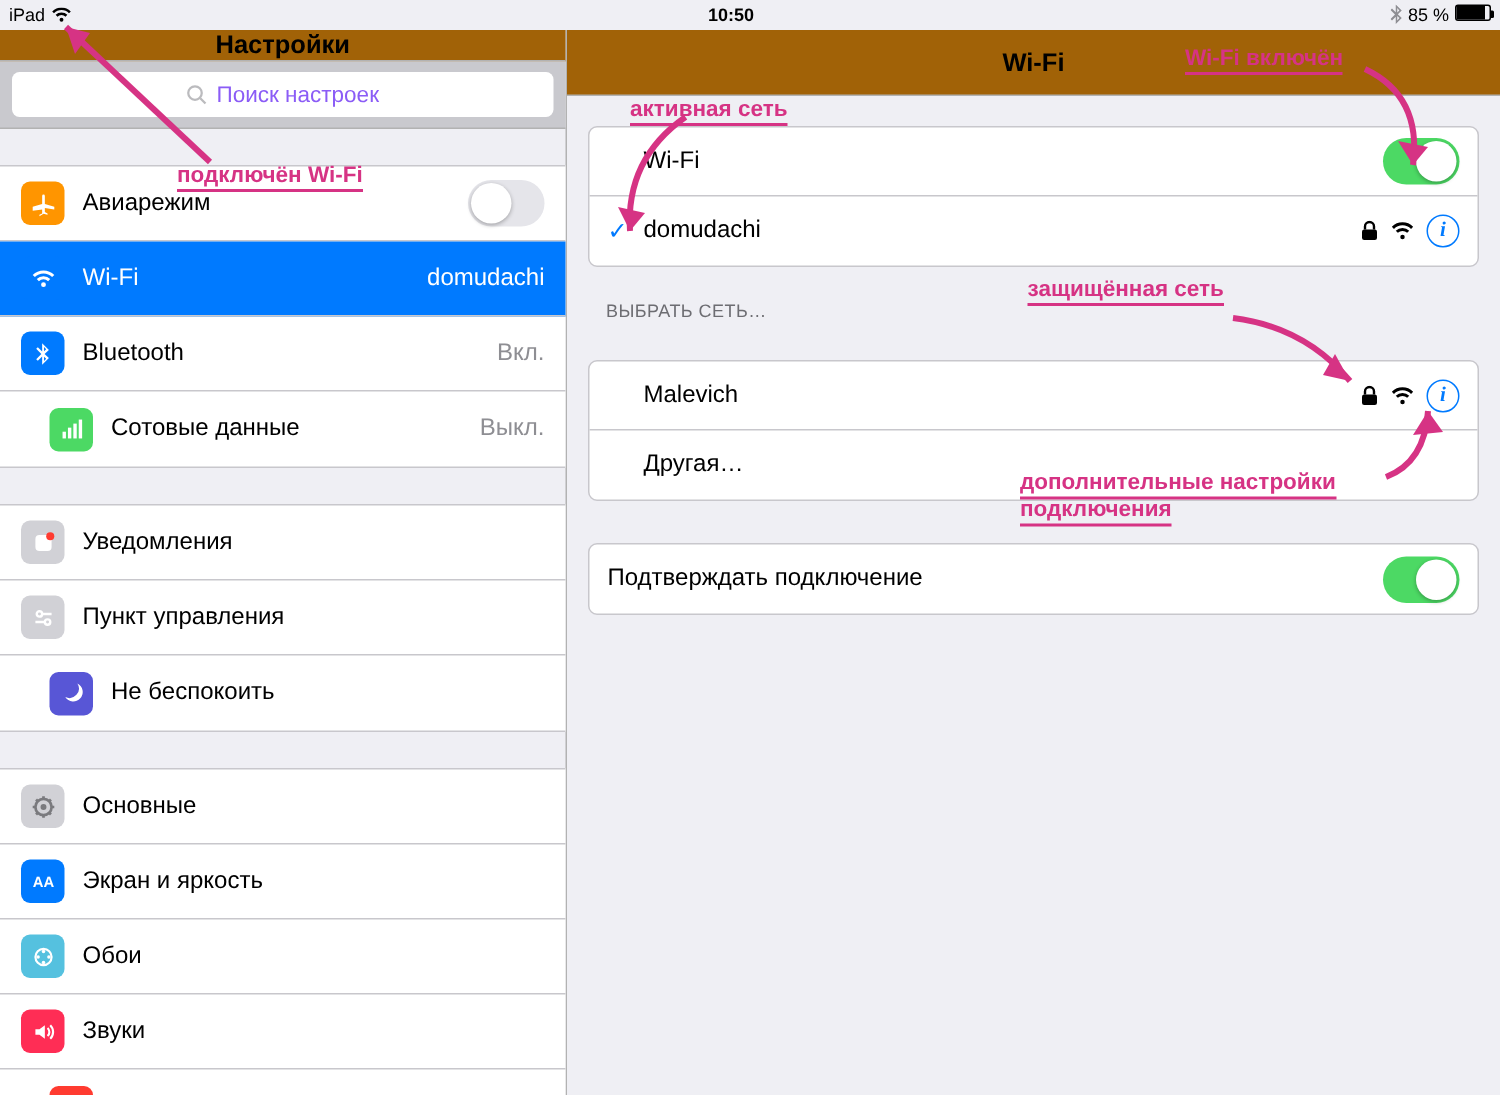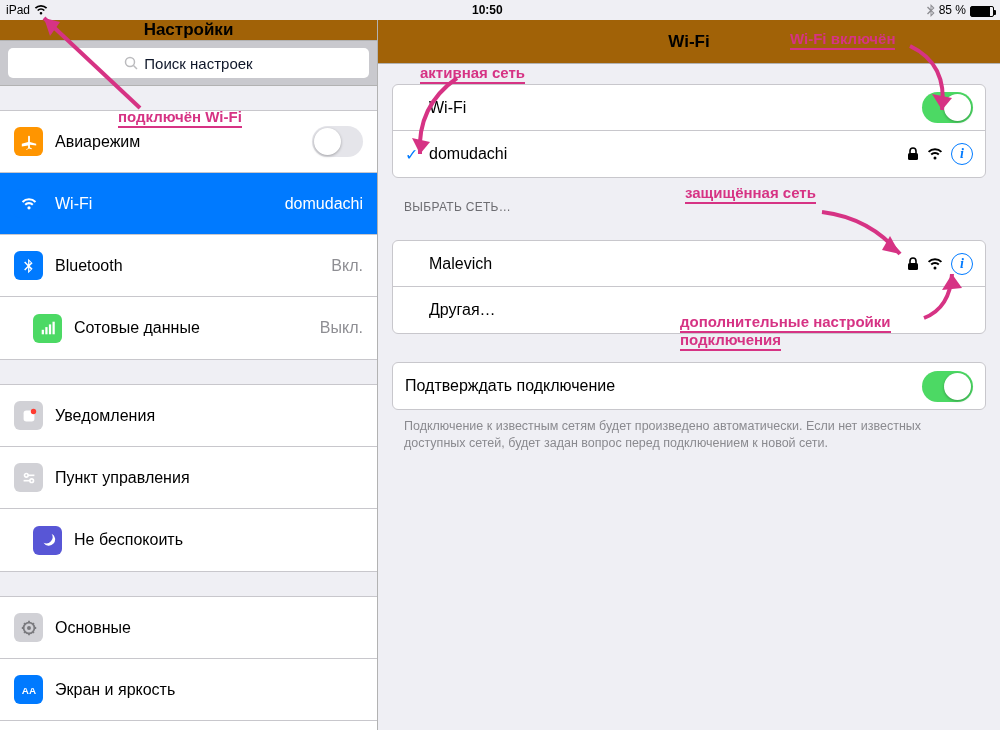"85 %" .statusbar .right { align-items: flex-end -> flex-start }
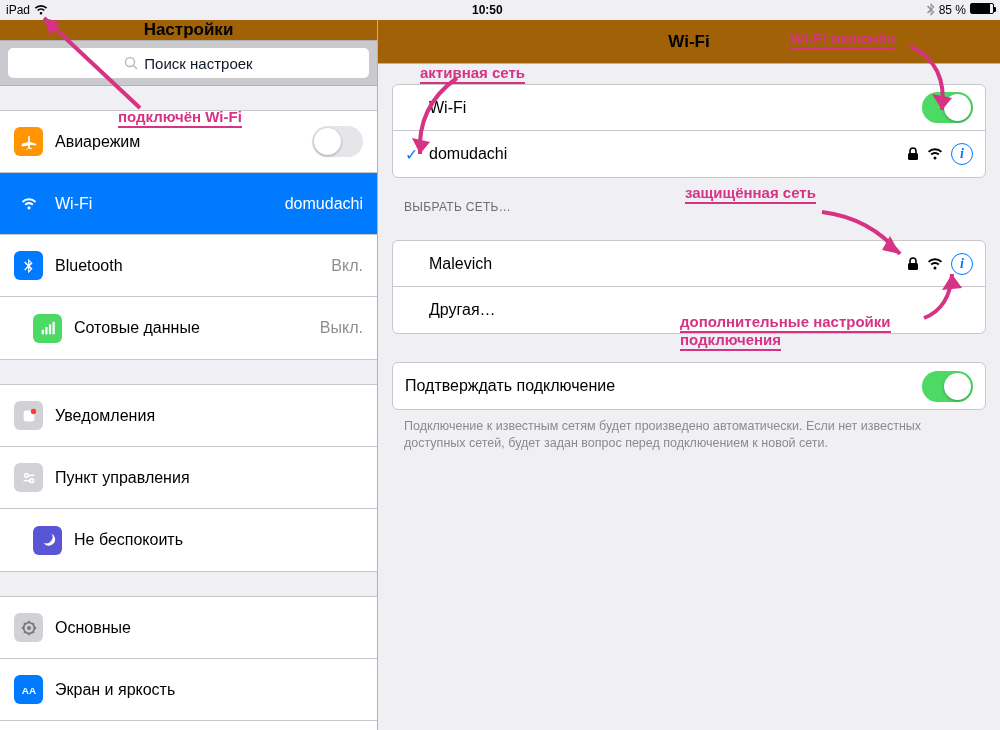"Поиск настроек" .search { color: #0f172a -> #8b5cf6 }
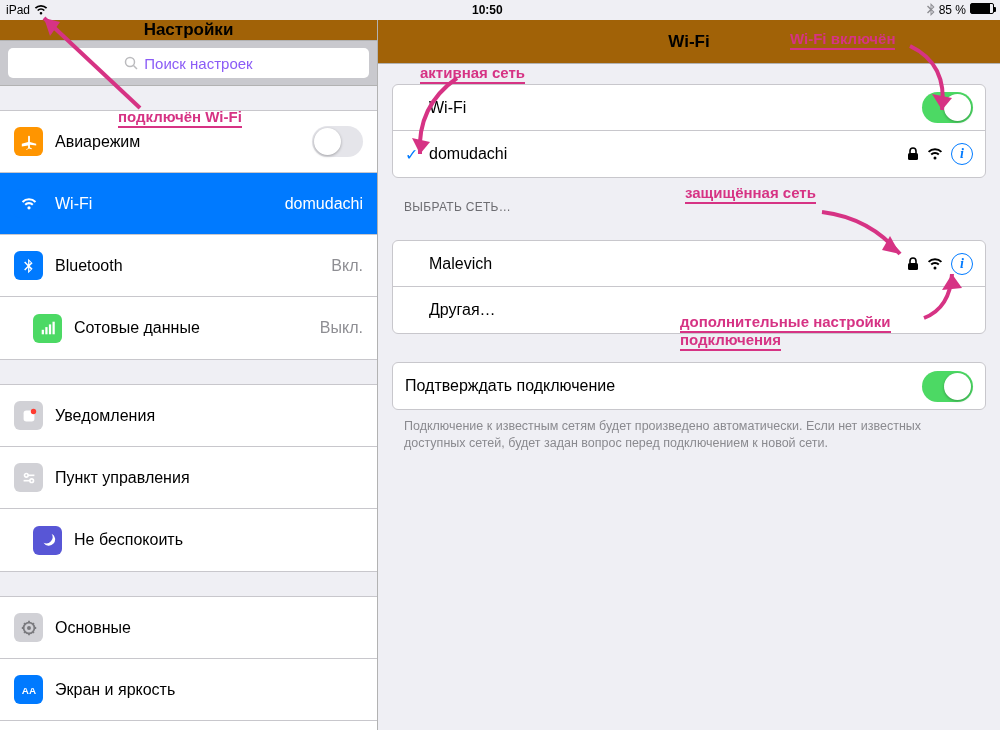"Авиарежим" .row { height: 62px -> 50px }
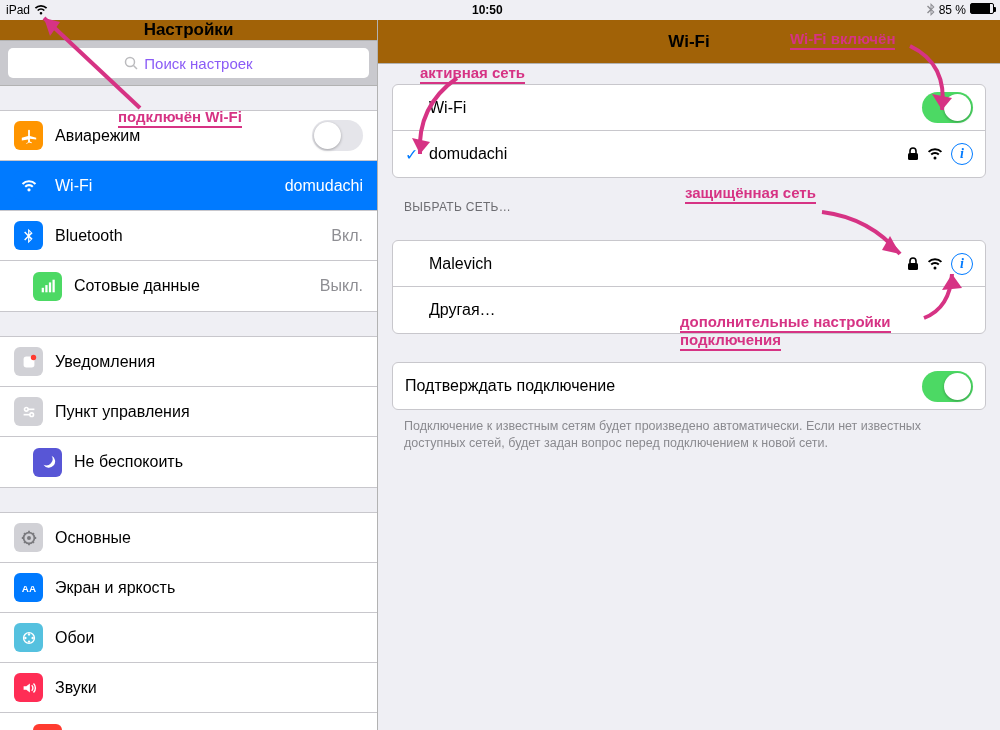"Подключение к известным сетям будет" div.d-footer { html: <div>Подключение к известным сетям будет произведено автоматически. Если нет известных доступных сетей, будет задан вопрос перед подключением к новой сети.</div> -> none }
